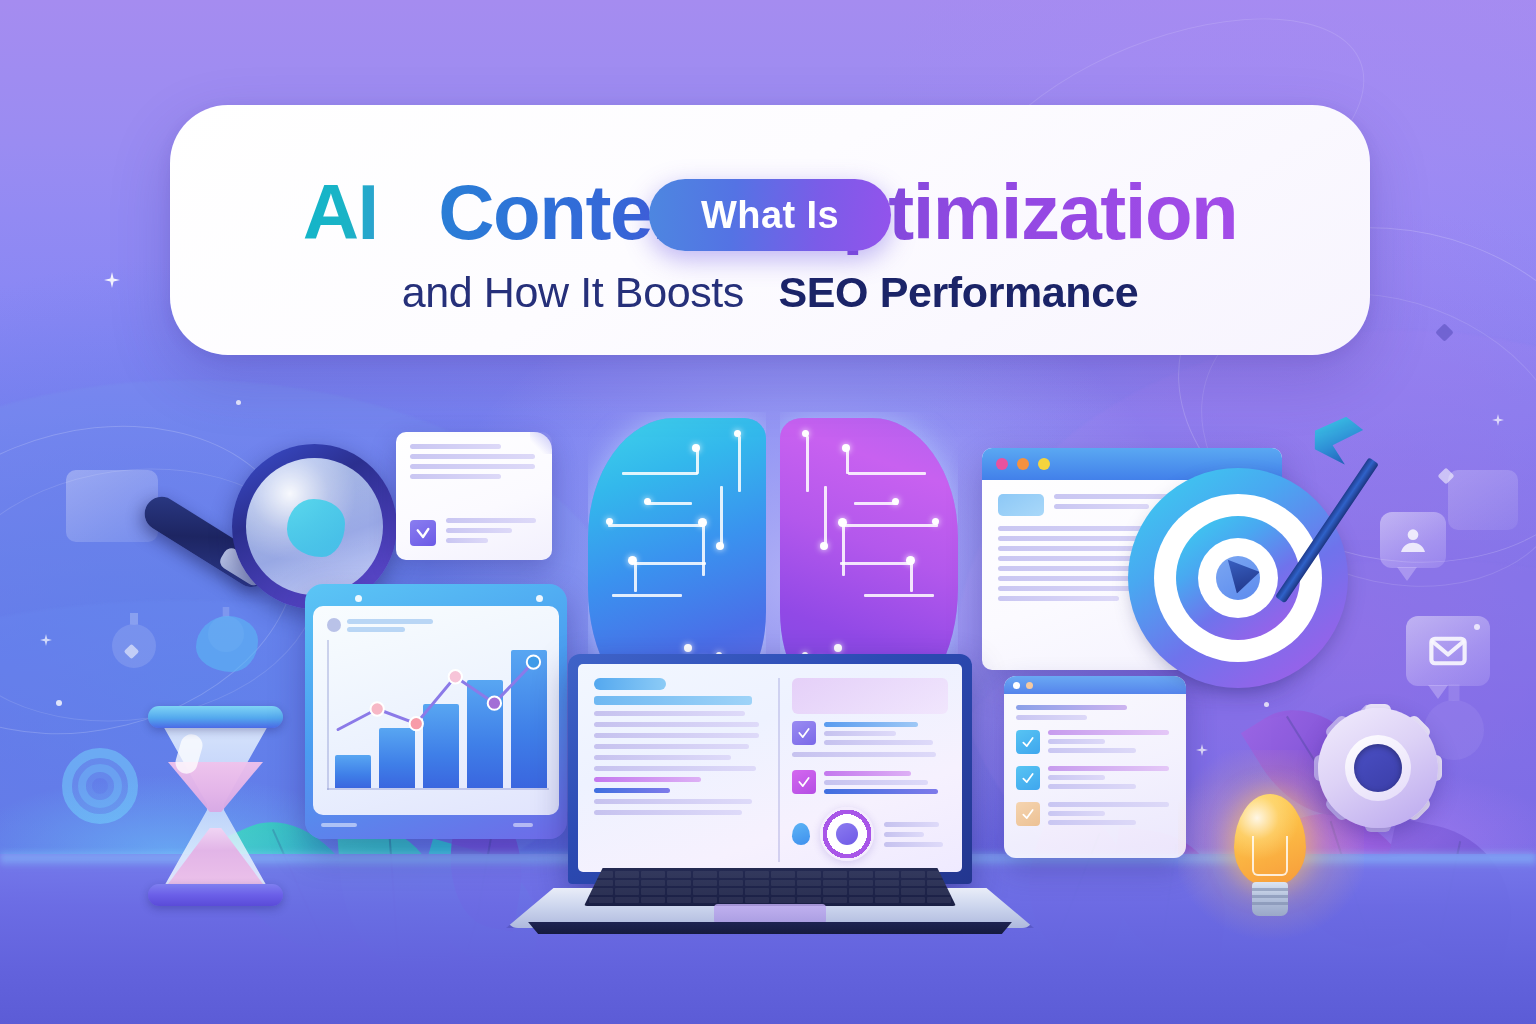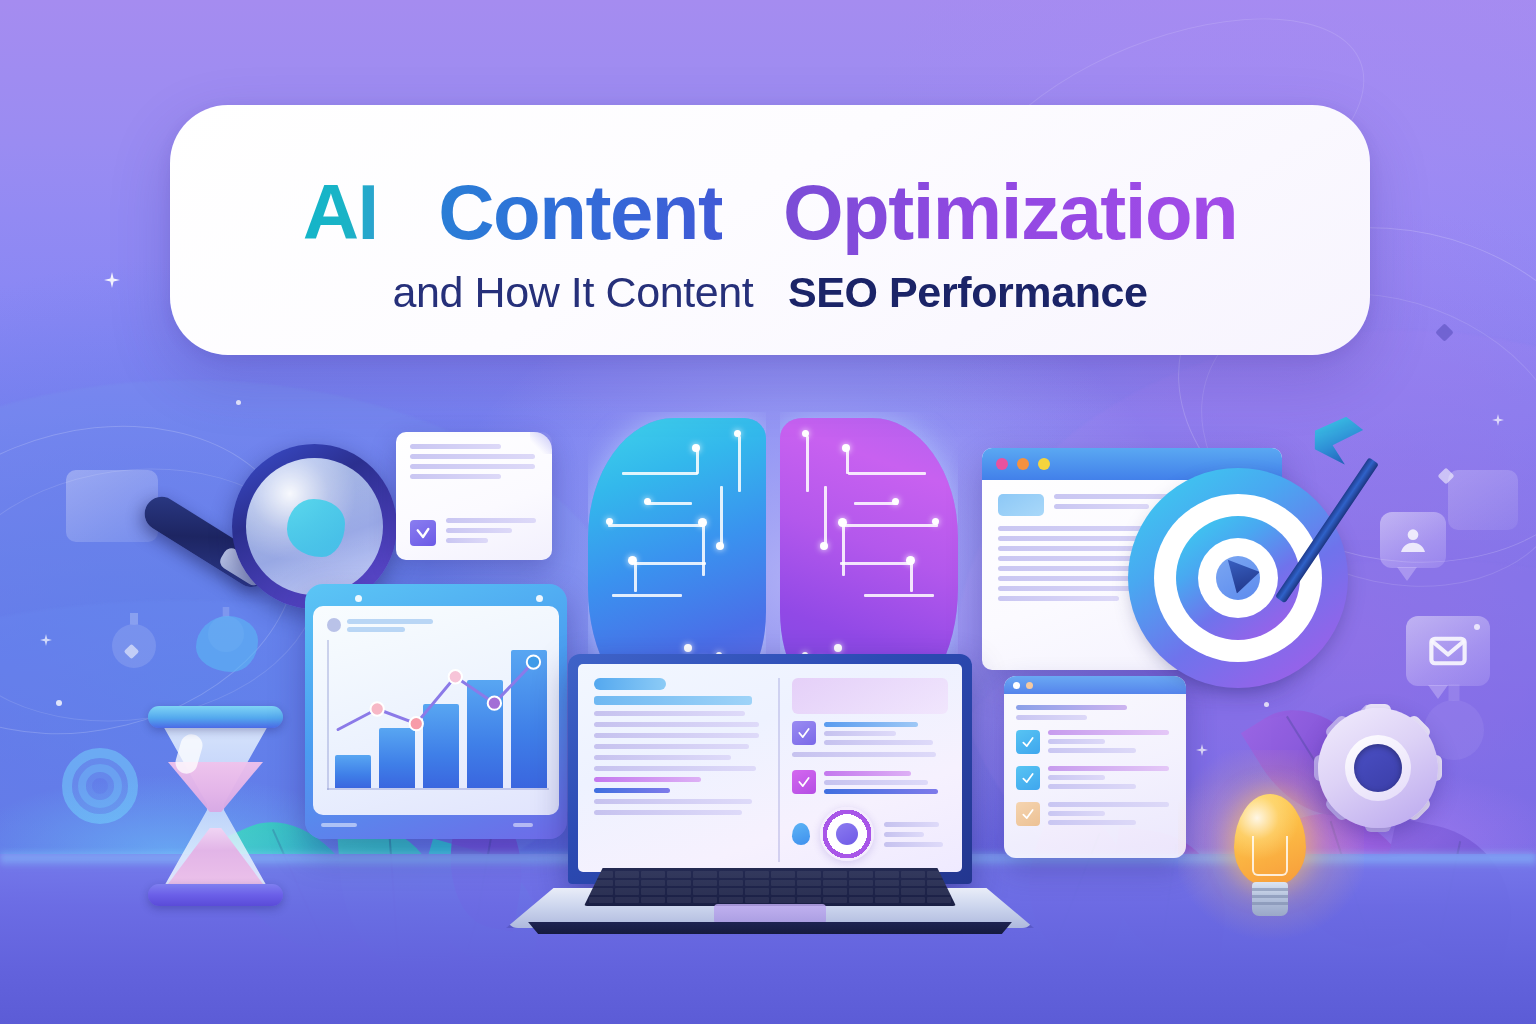"What Is" div.badge { html: none -> <div> <span>What Is</span> </div> }
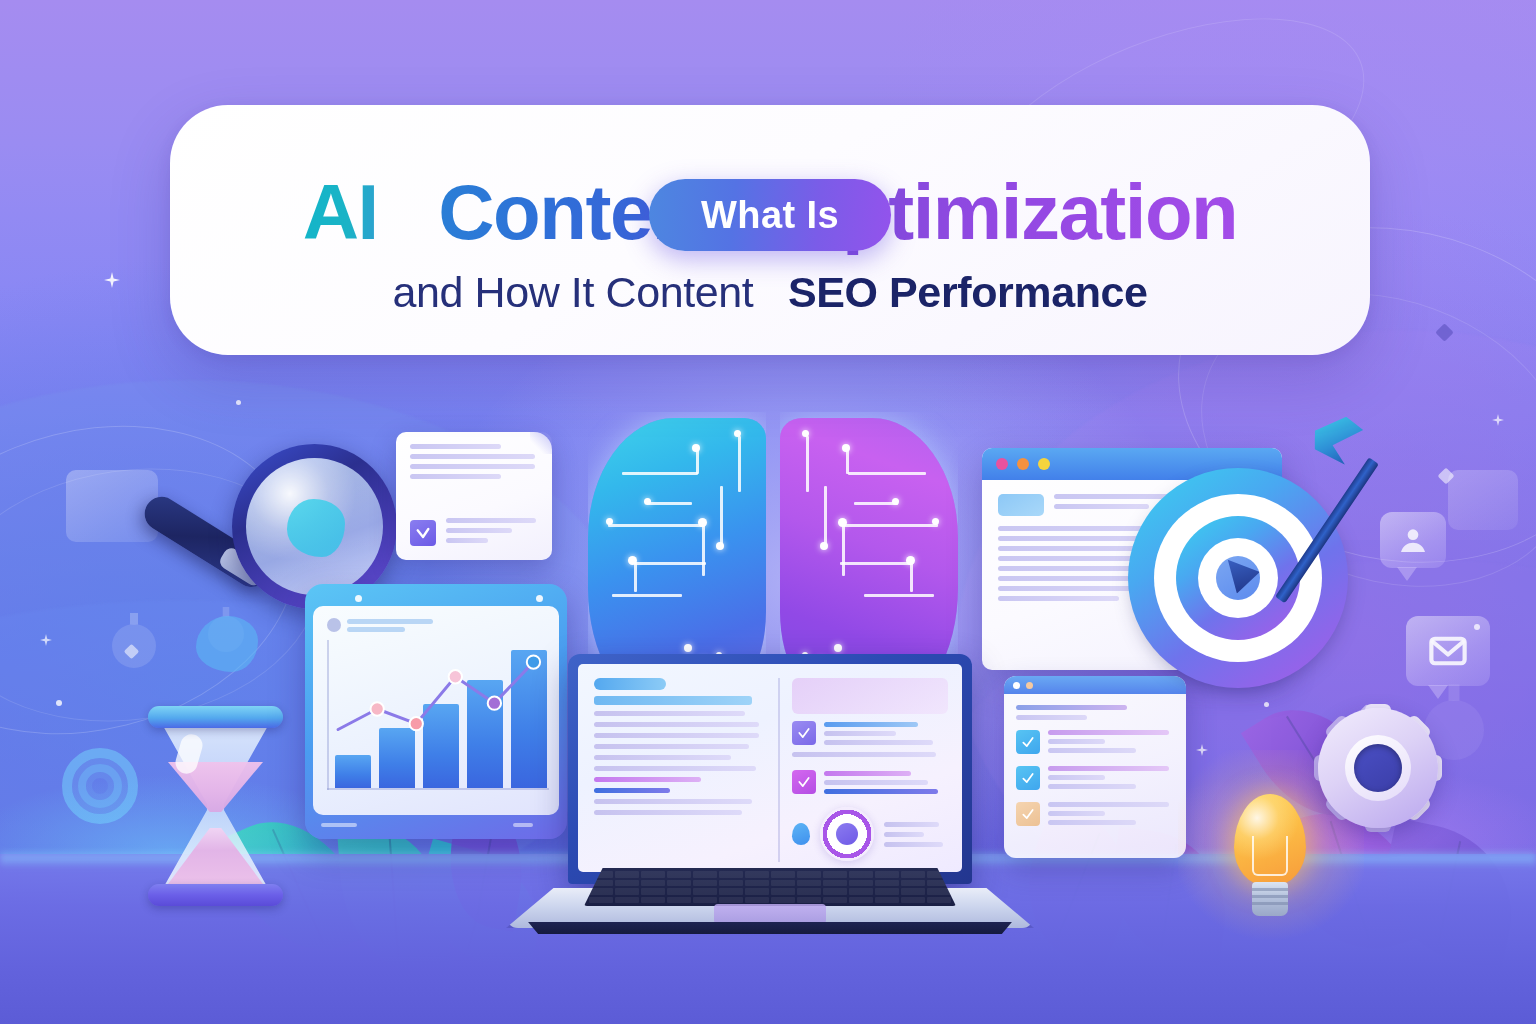"and How It Content" span { text: Content -> Boosts }
